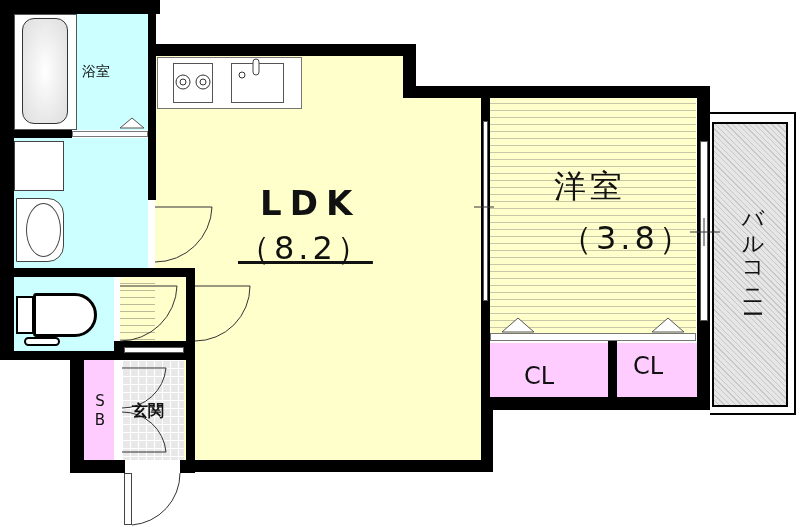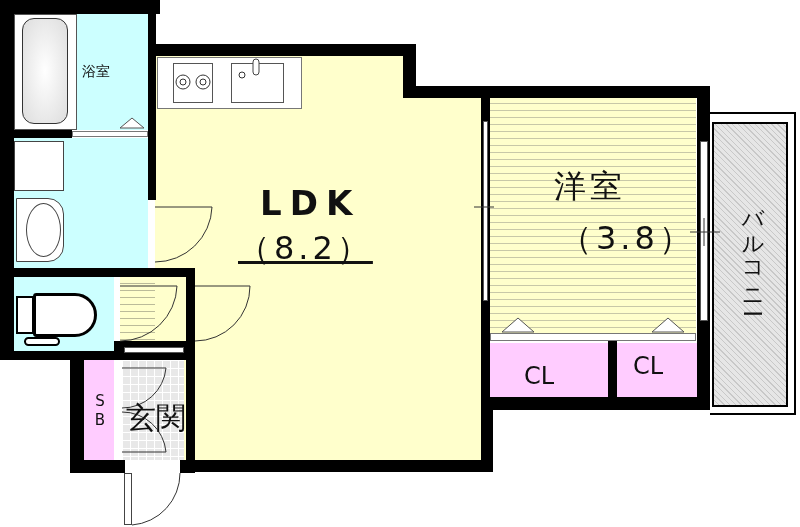"玄関" div.label { font-size: 30px -> 16px; font-weight: none -> bold; left: 126px -> 132px }
